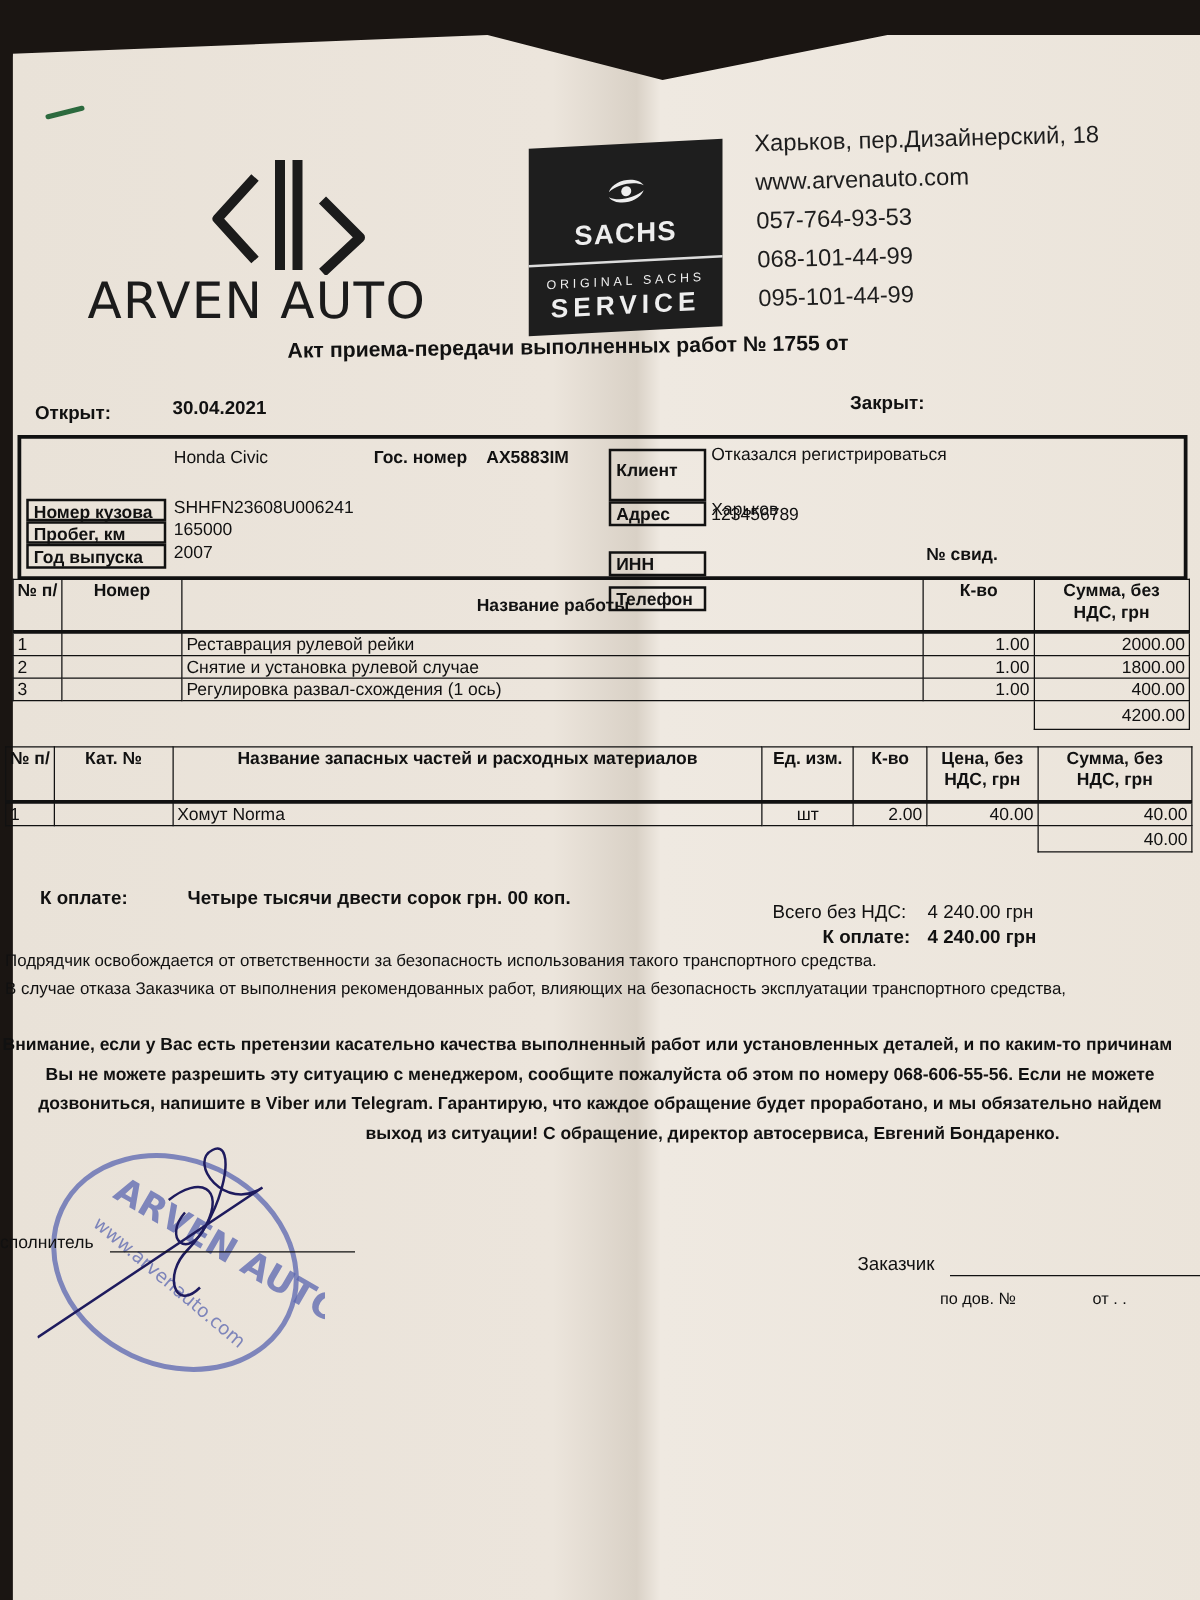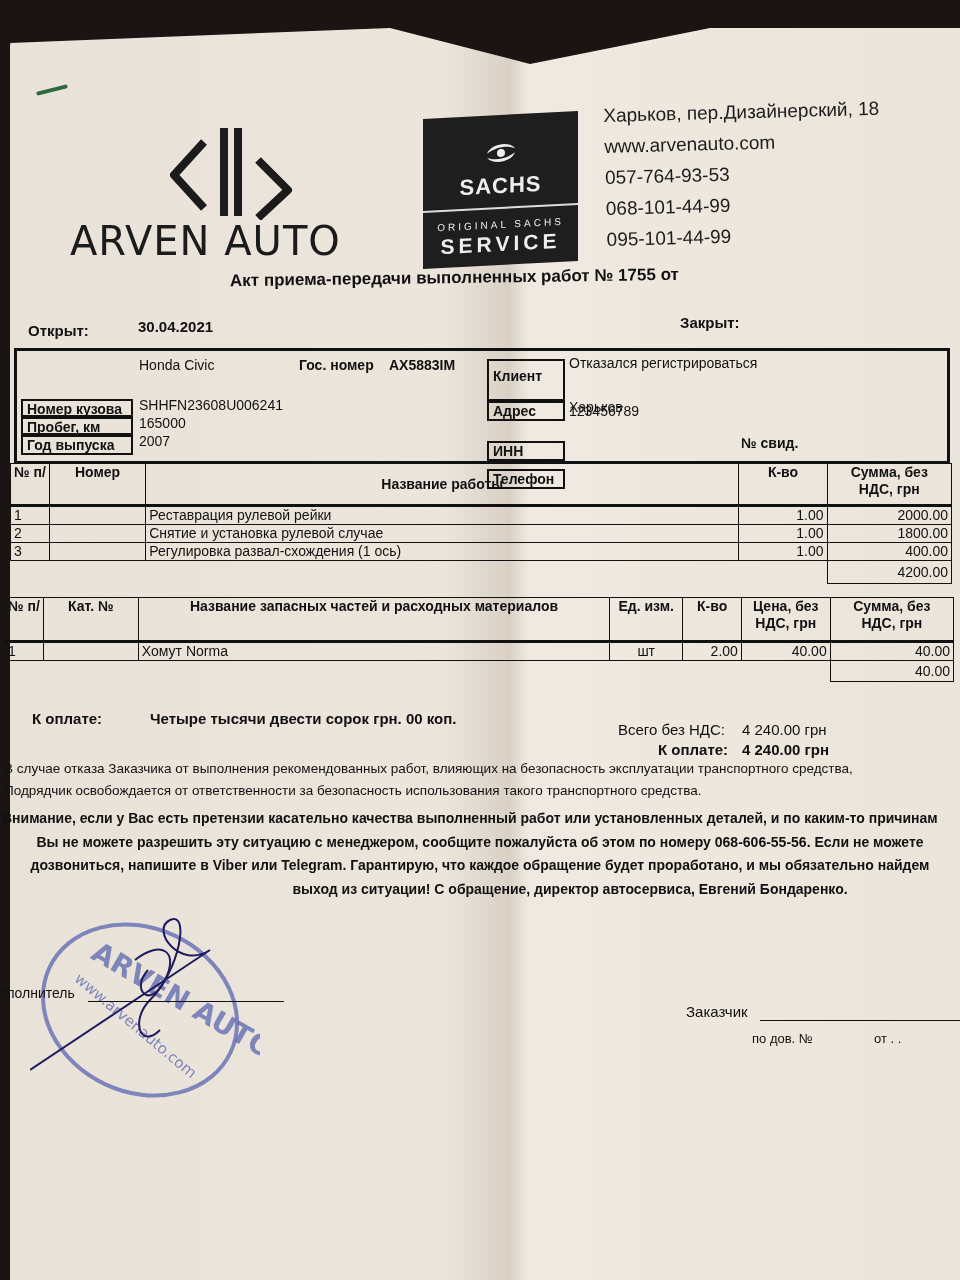"В случае отказа Заказчика от" div { order: before "Подрядчик освобождается от" -> after "Подрядчик освобождается от" }
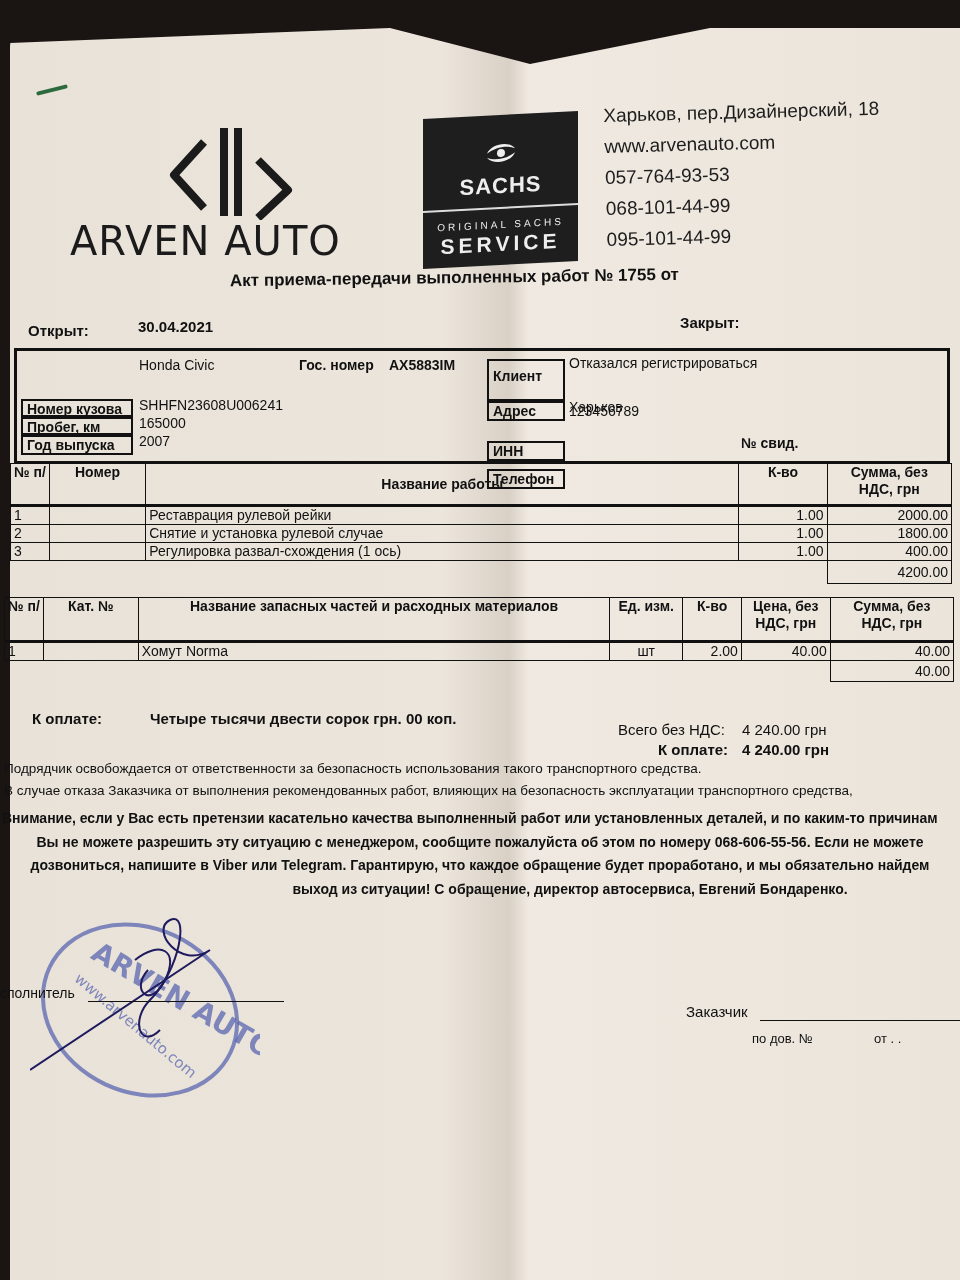"Внимание, если у Вас есть" div.notice { top: 807px -> 824px }
